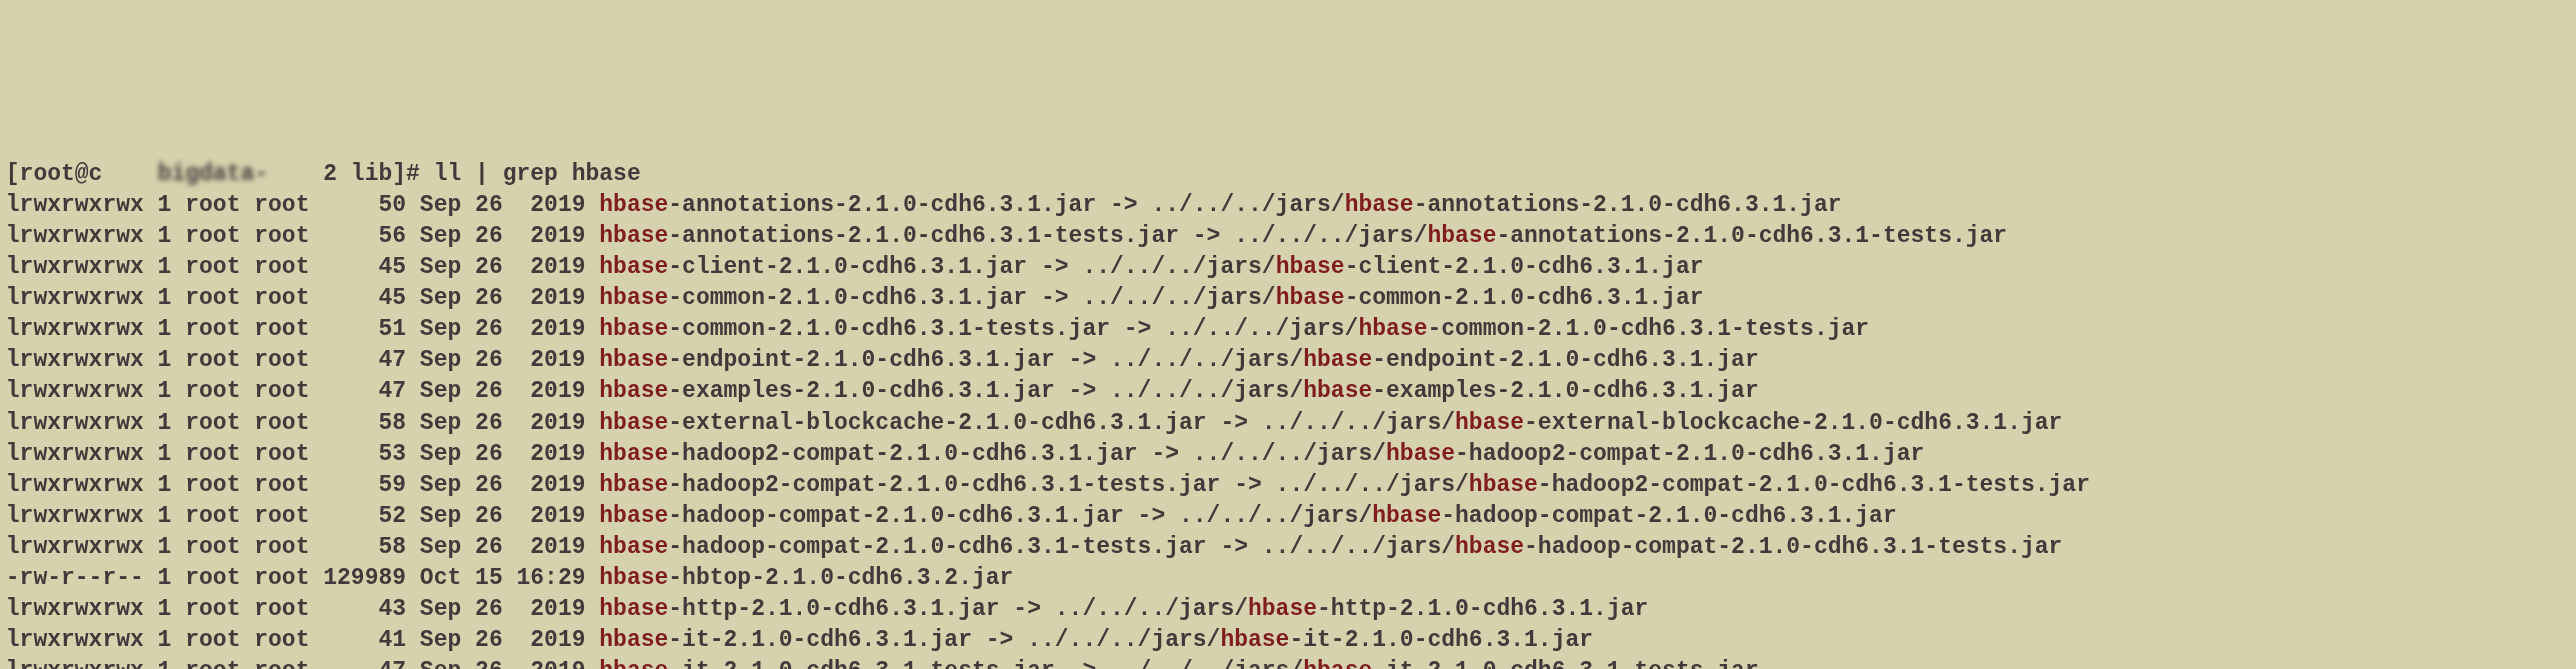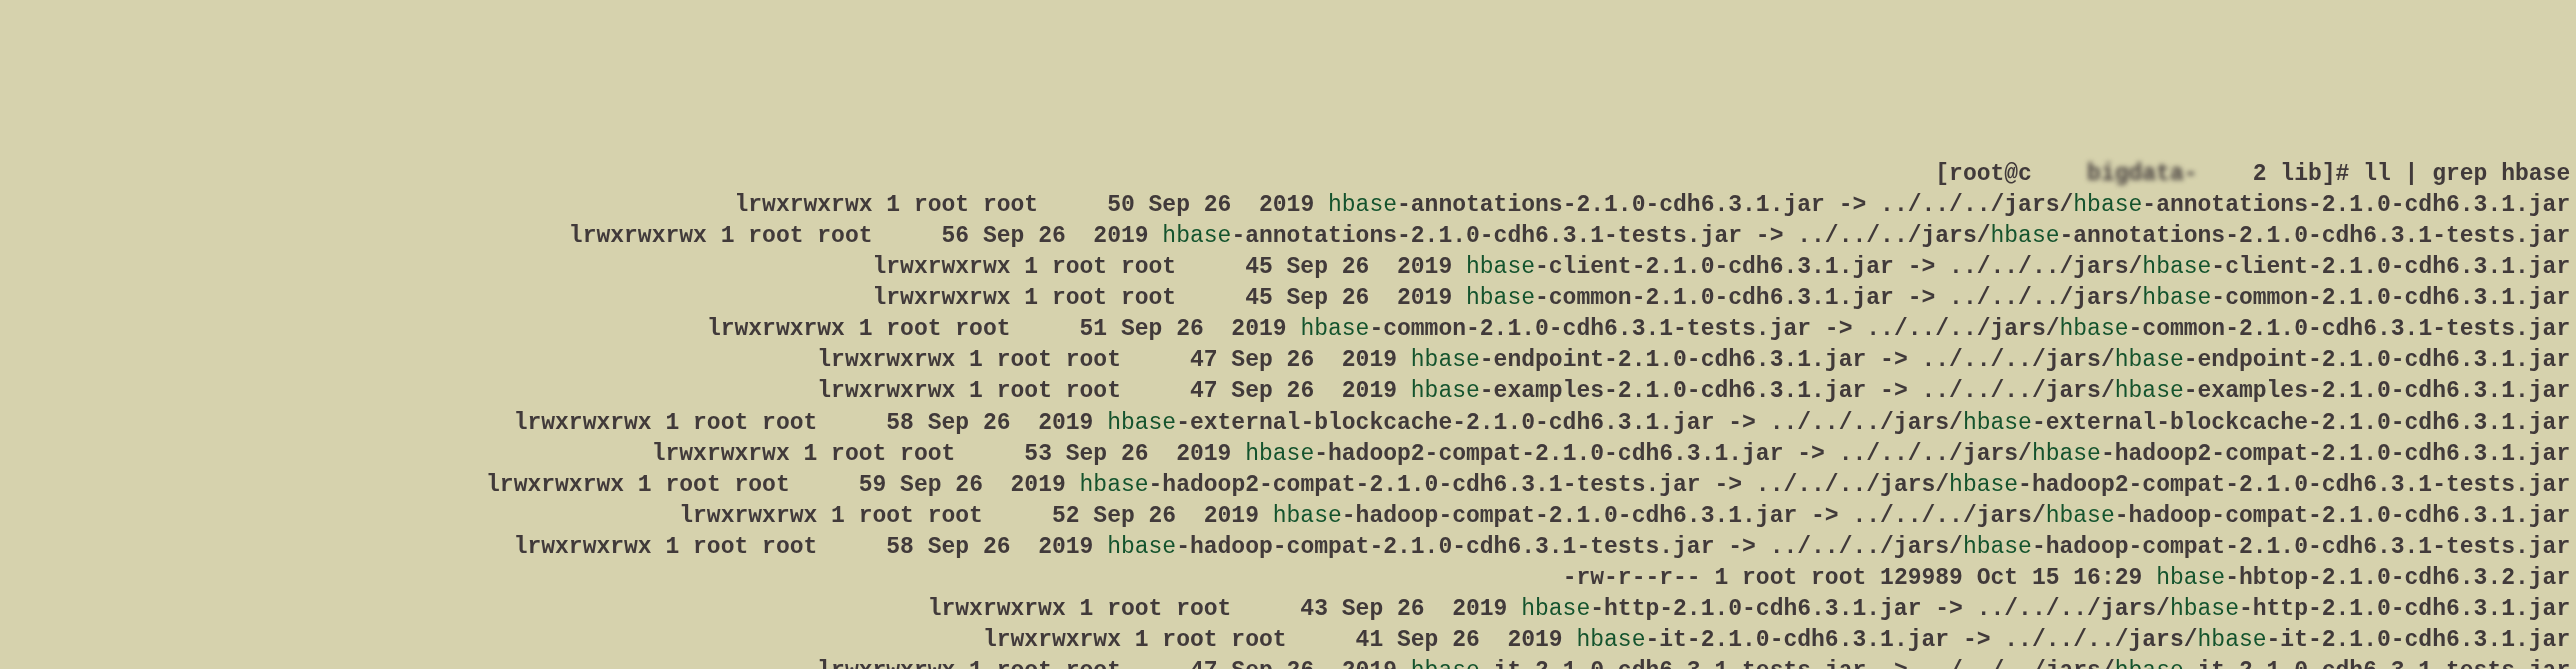"[root@c 2 lib]# ll |" .line { text-align: right -> none }
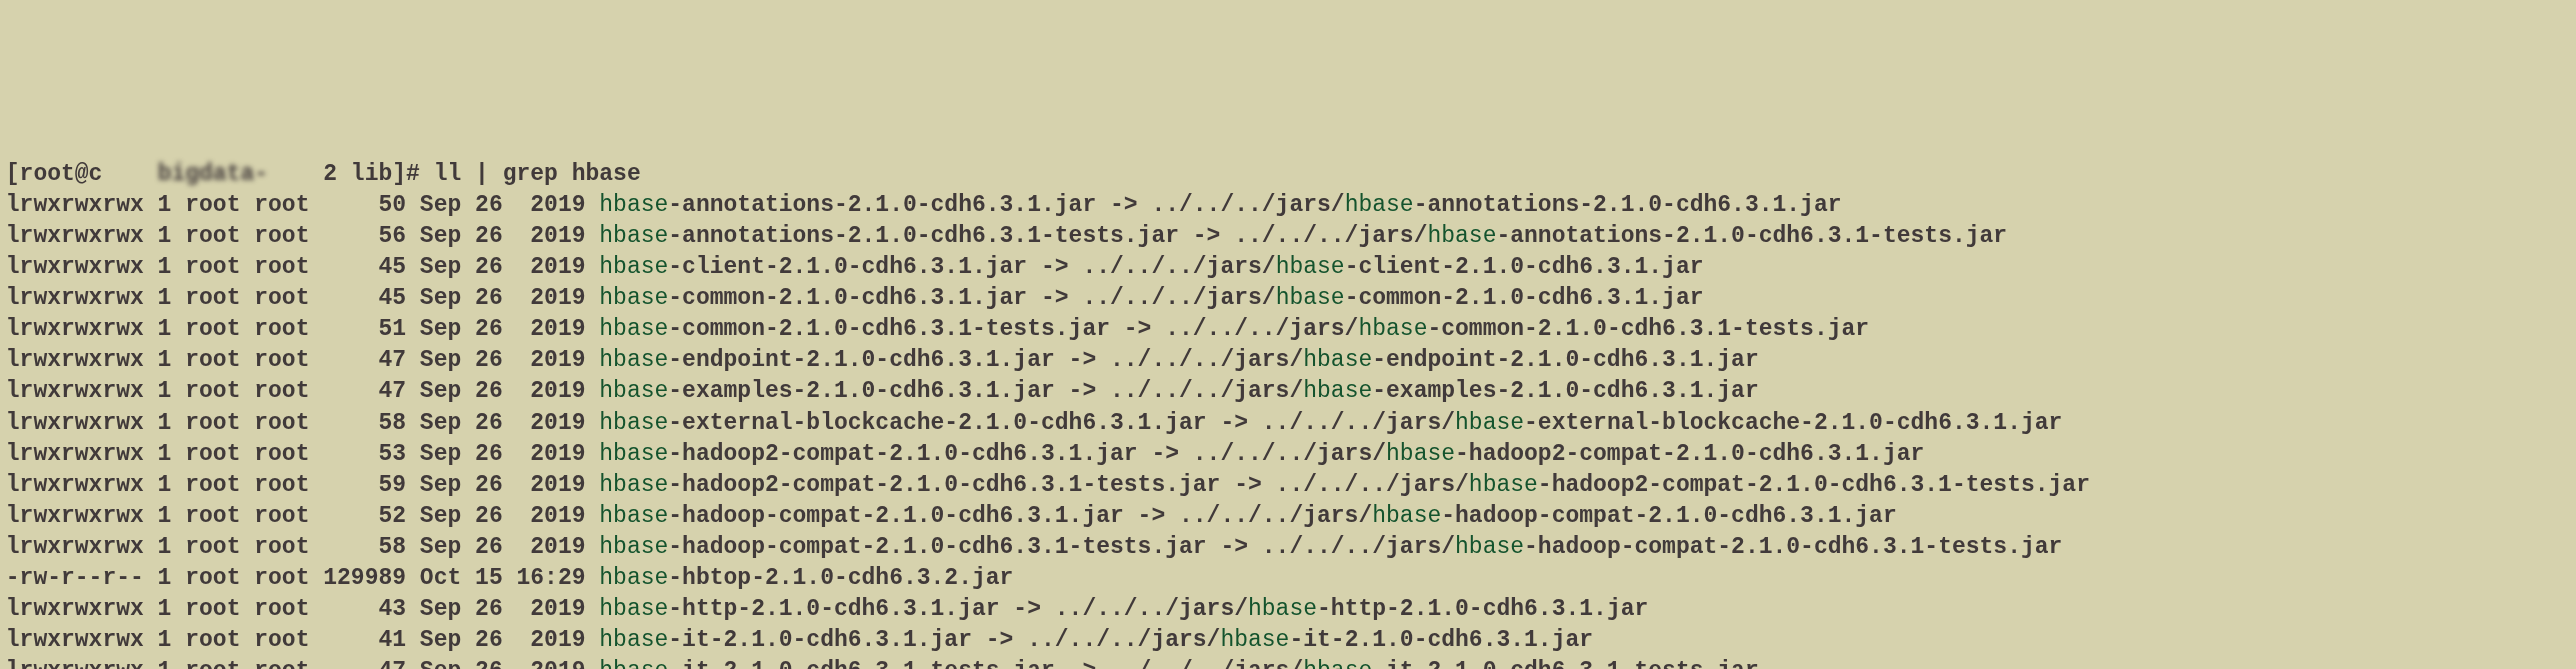"hbase" .highlight { color: #14532d -> #7f1d1d; font-weight: normal -> bold }
